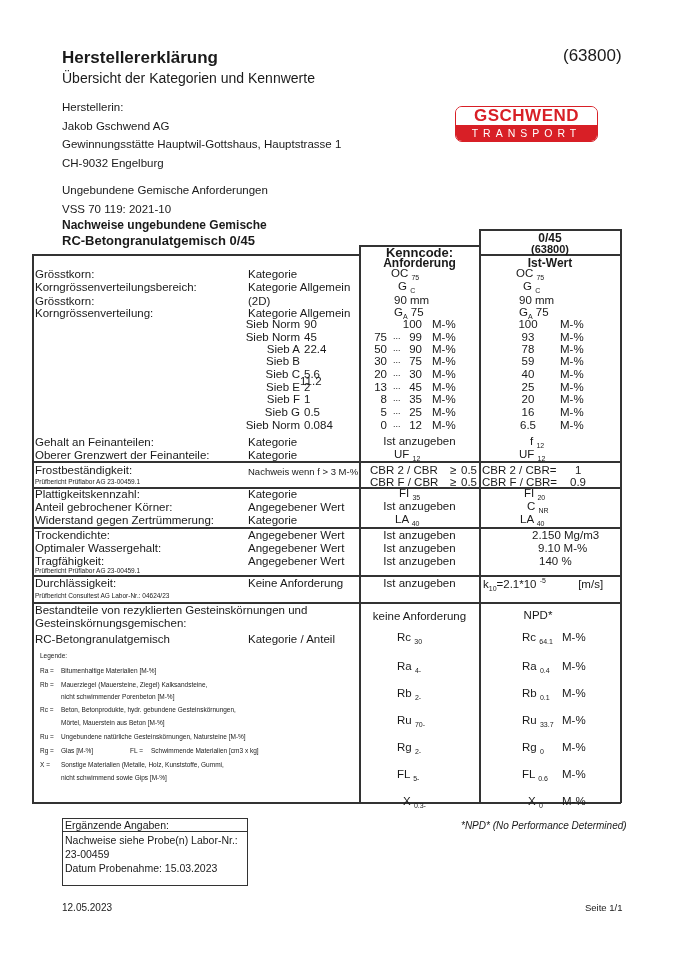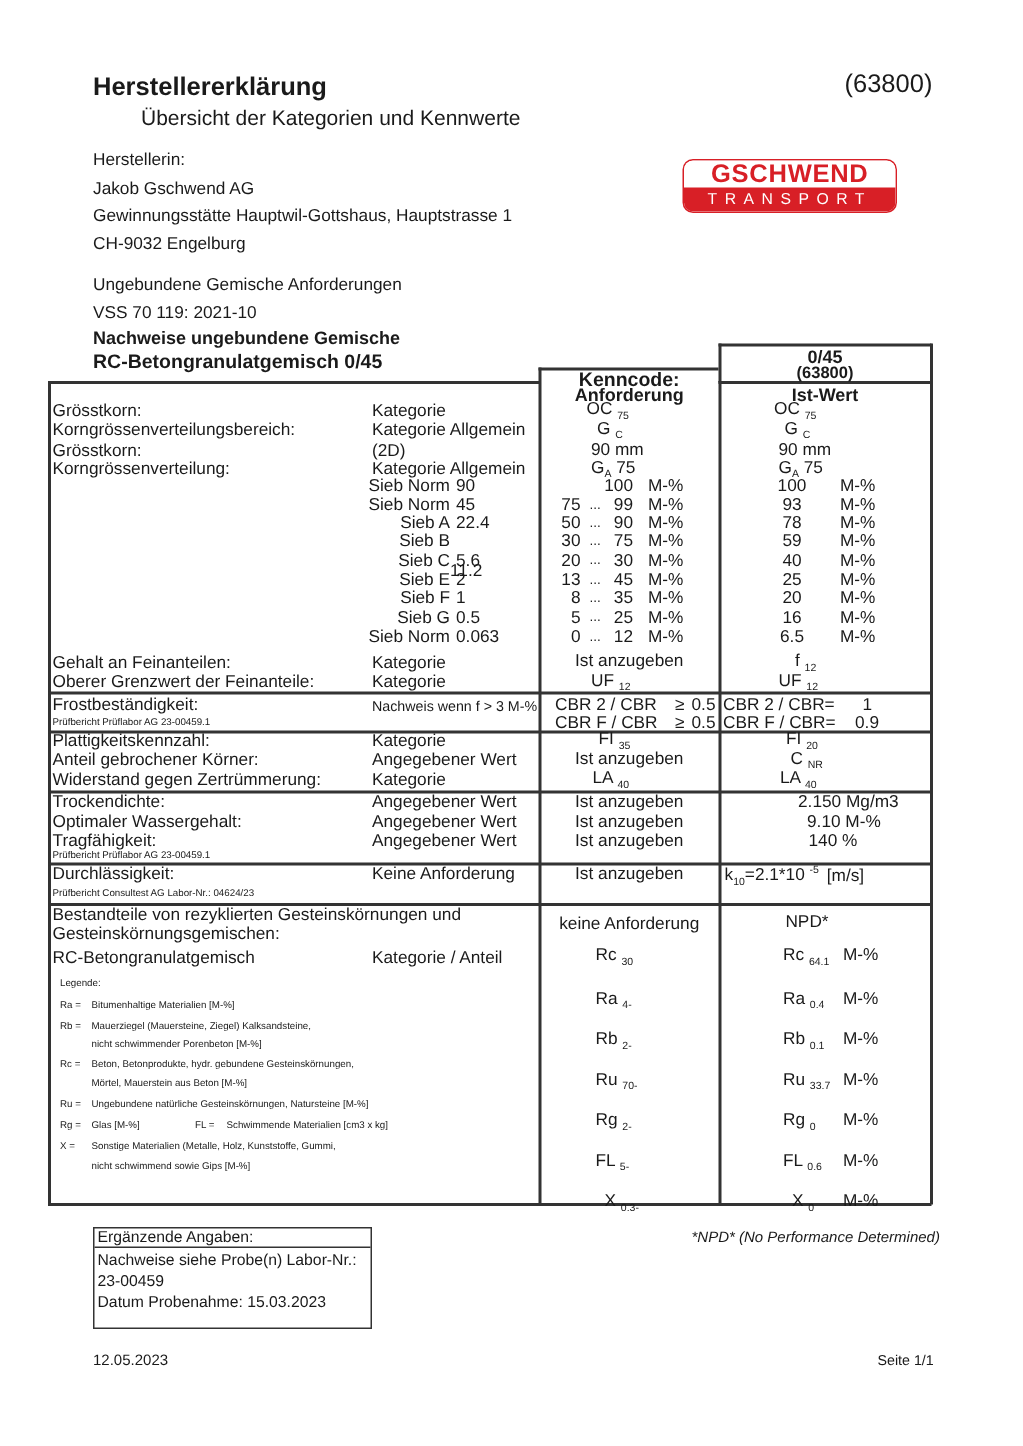"Übersicht der Kategorien und Kennwerte" .subtitle { margin-left: 32px -> none }
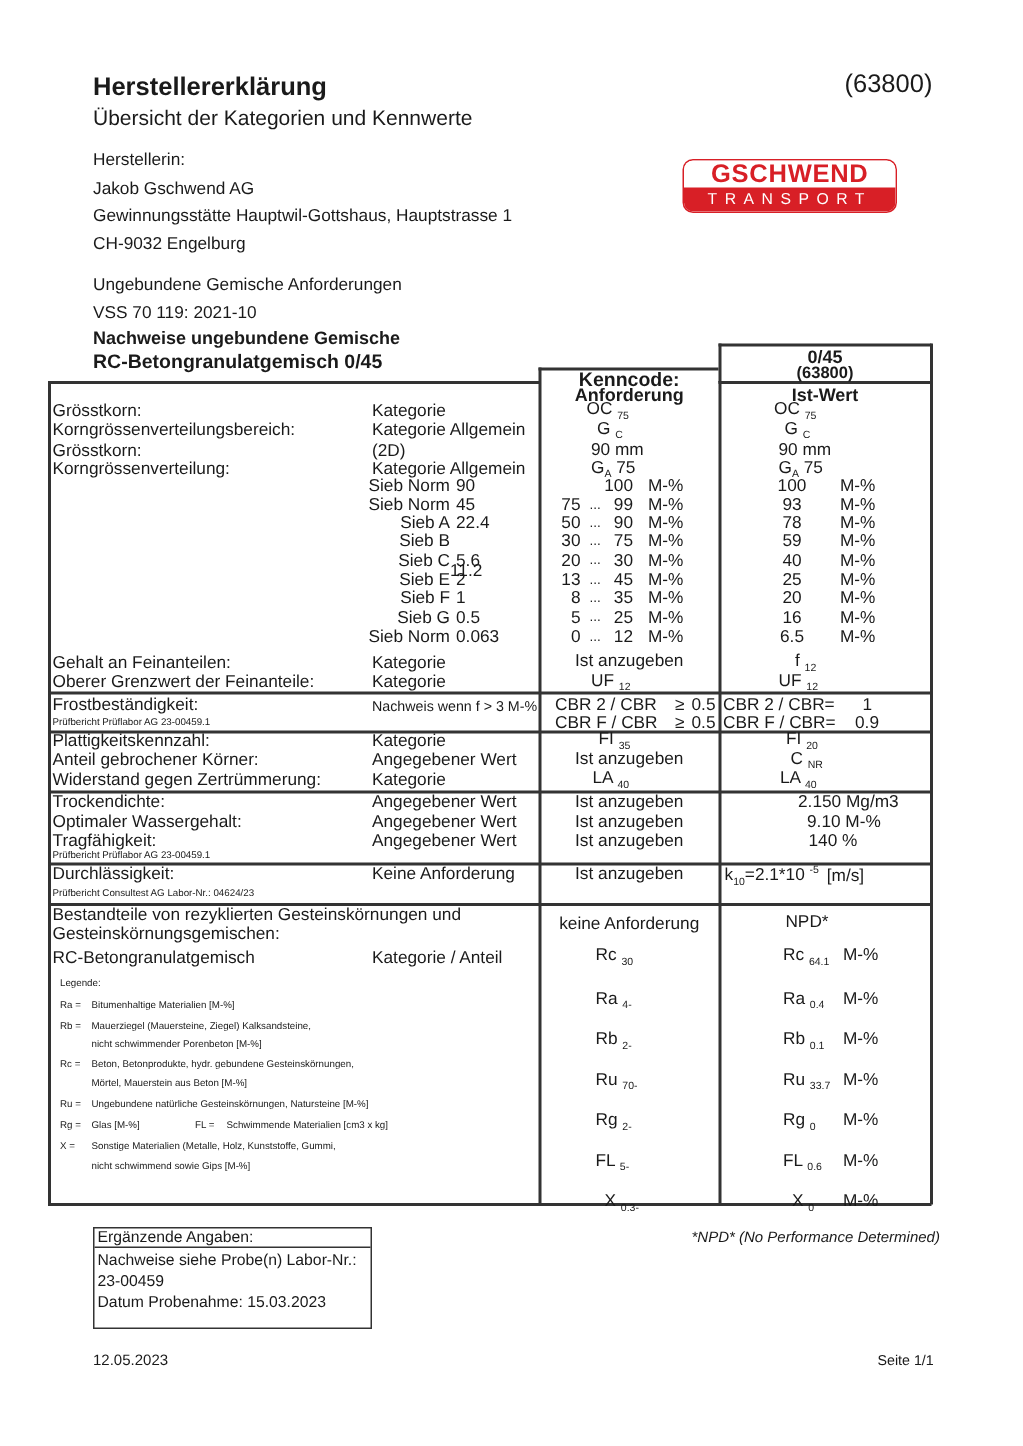"0.063" div.abs { text: 0.063 -> 0.084 }
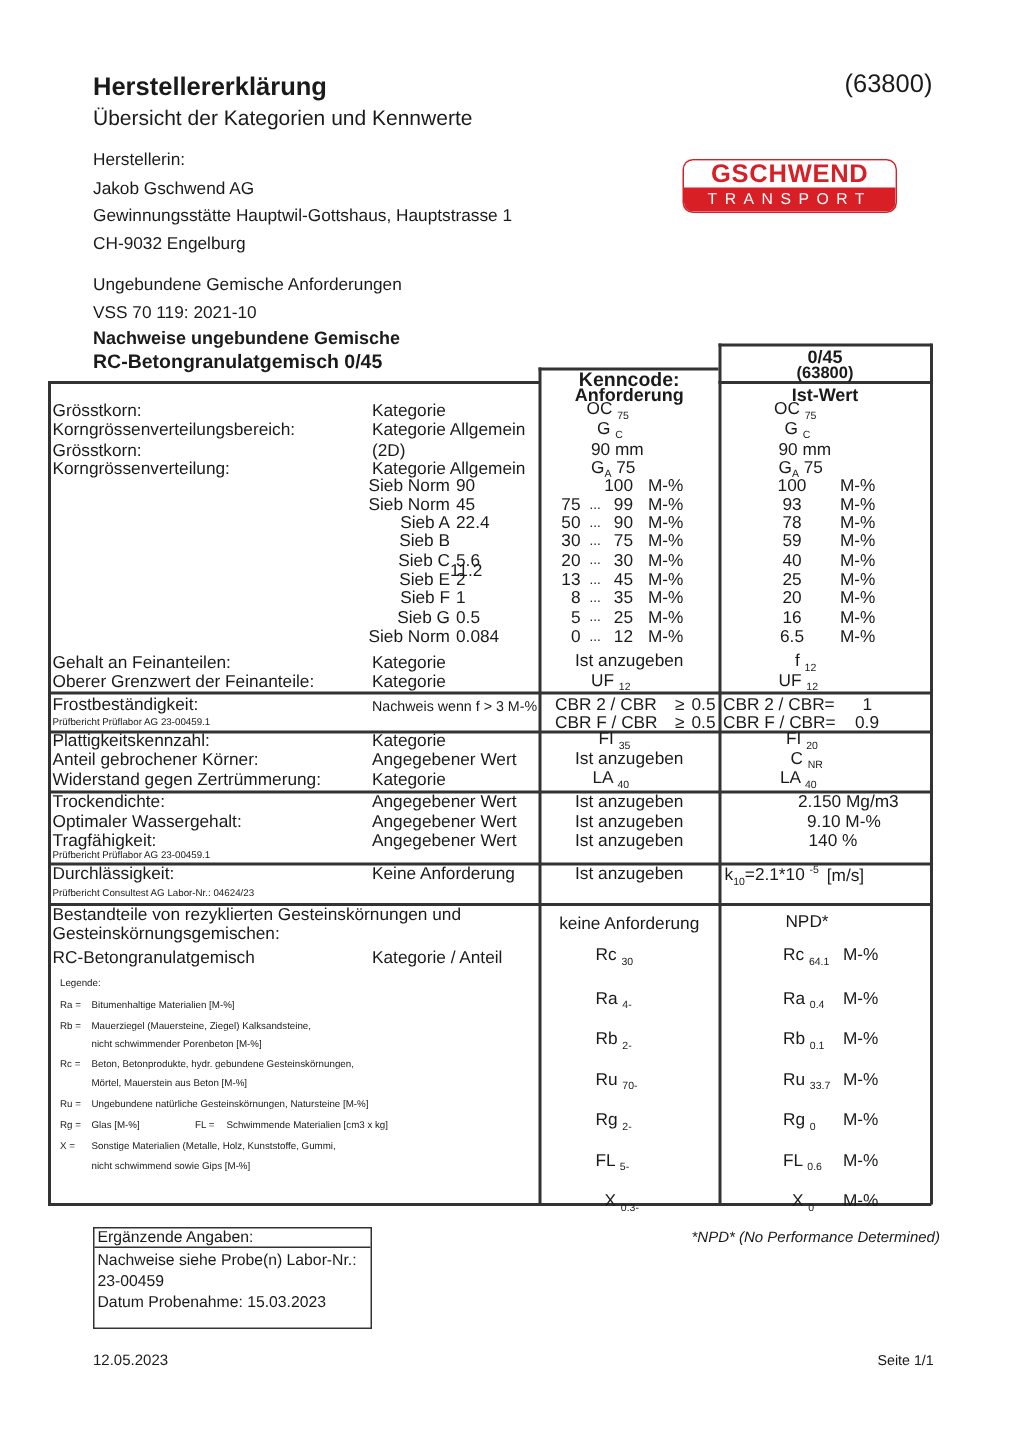"[m/s]" span { margin-left: 2px -> 29px }
